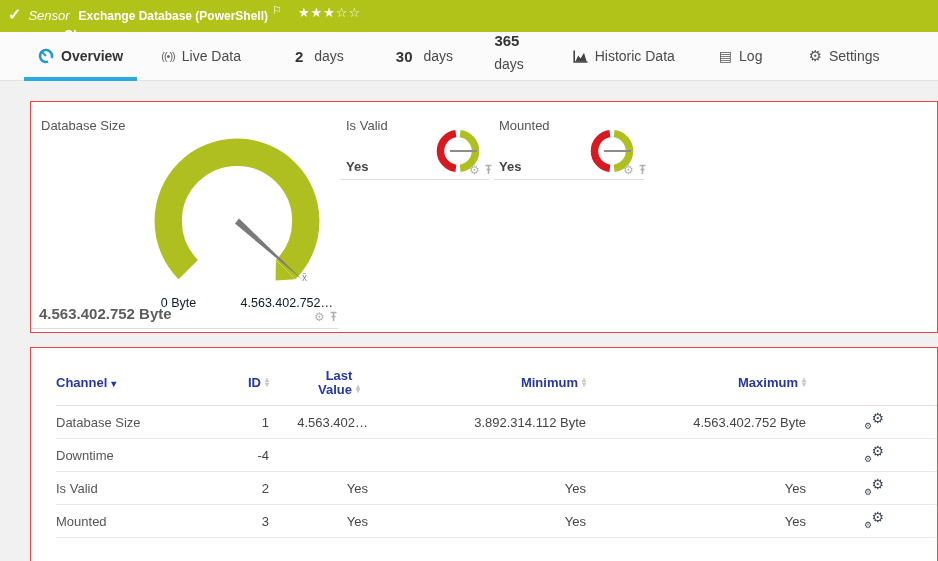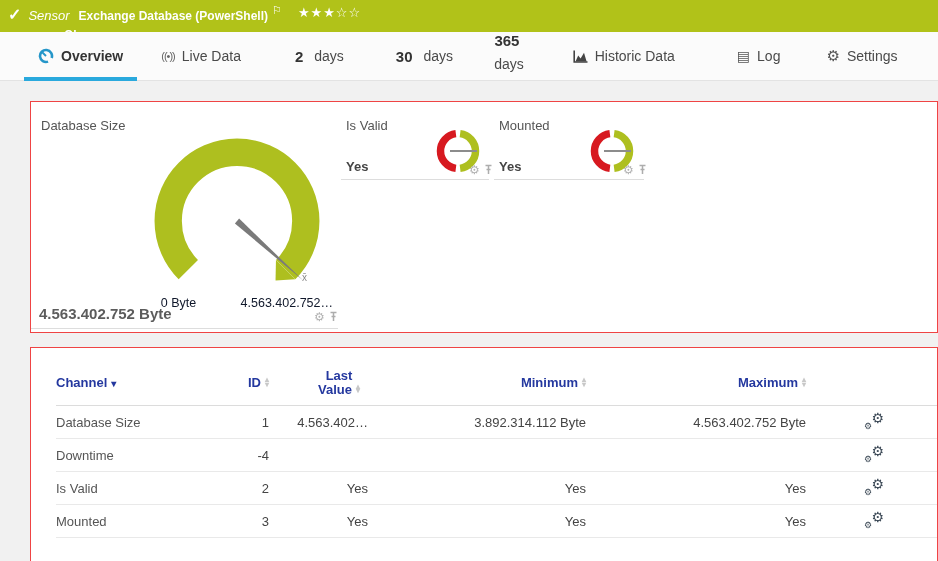"Historic Data" .tab-hist { margin-right: 62px -> 44px }
